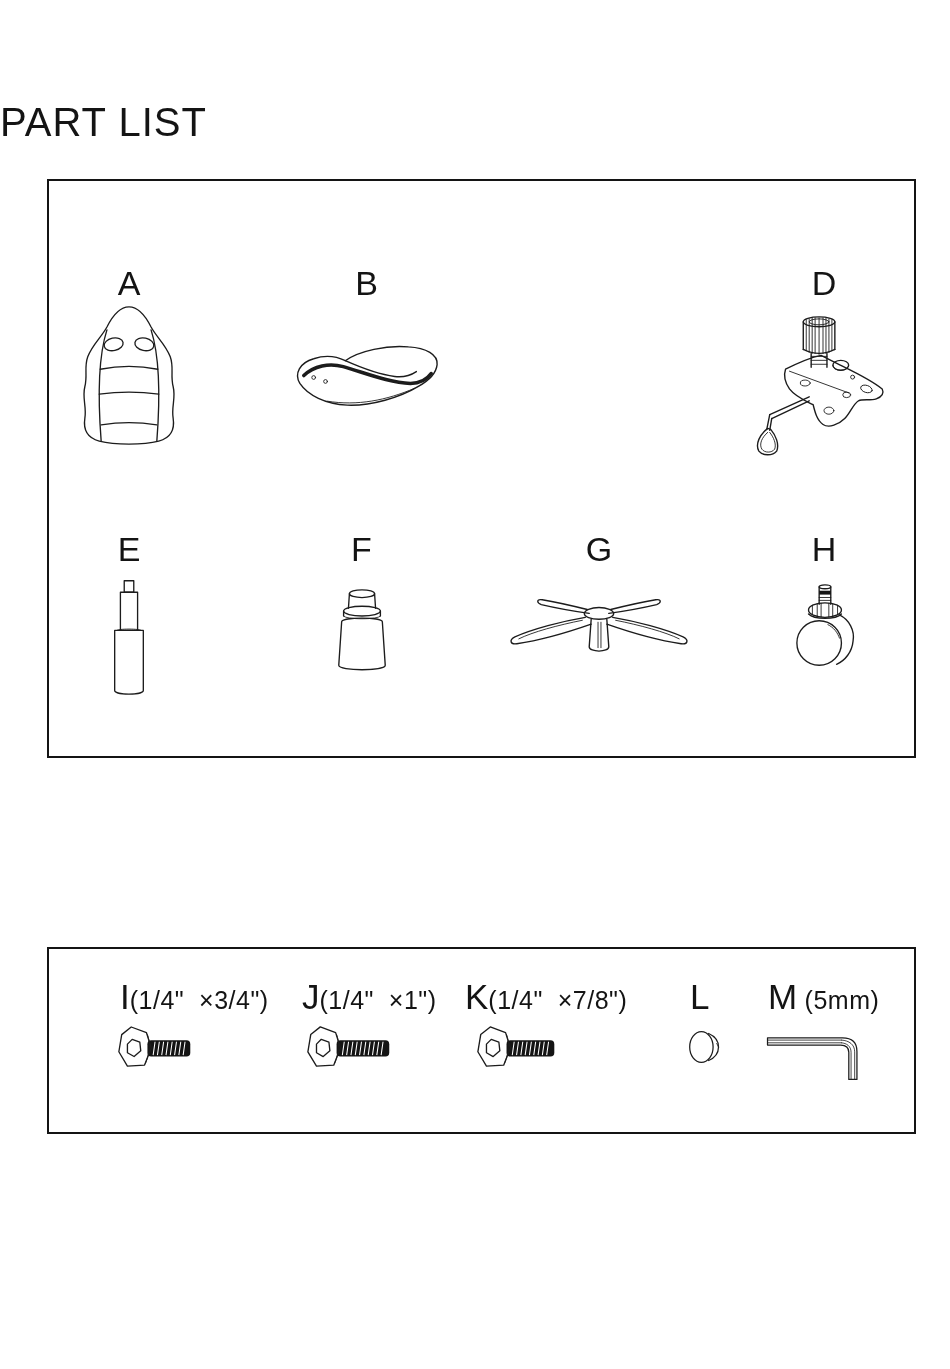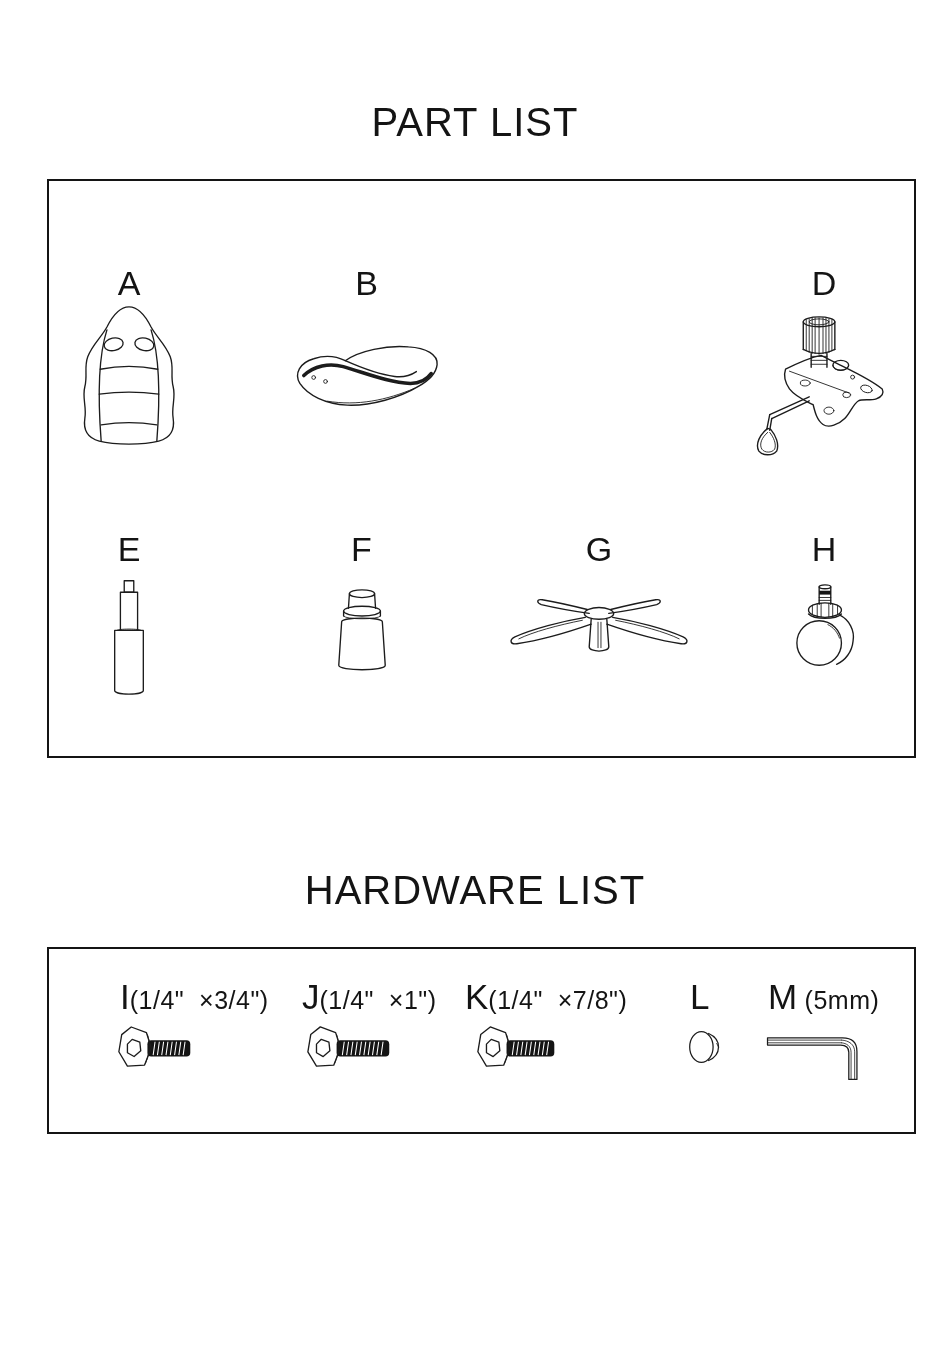"PART LIST" .big-title { text-align: center -> left }
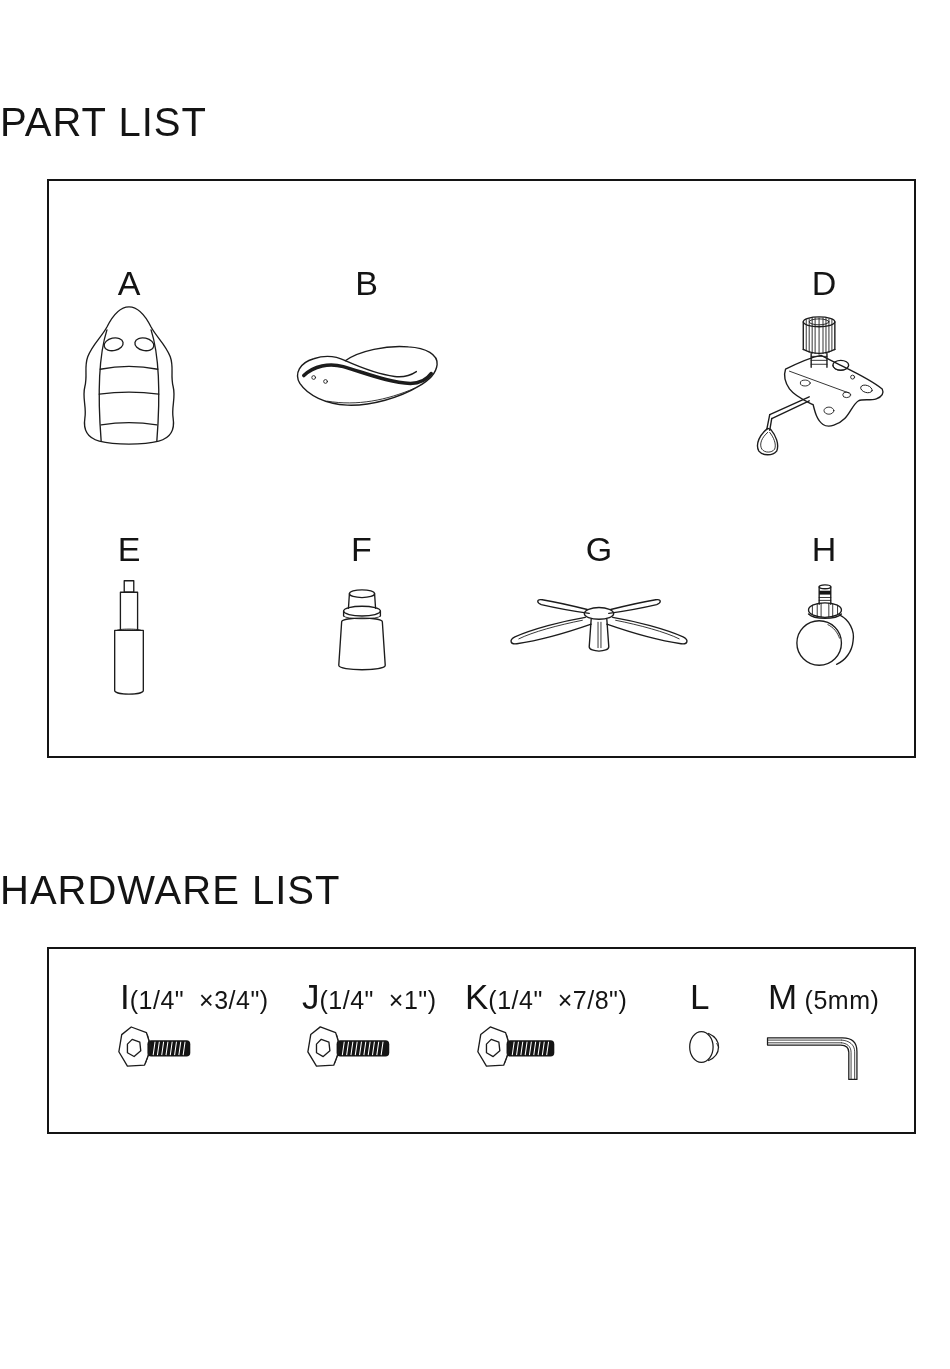"HARDWARE LIST" div.big-title { html: <div>HARDWARE LIST</div> -> none }
